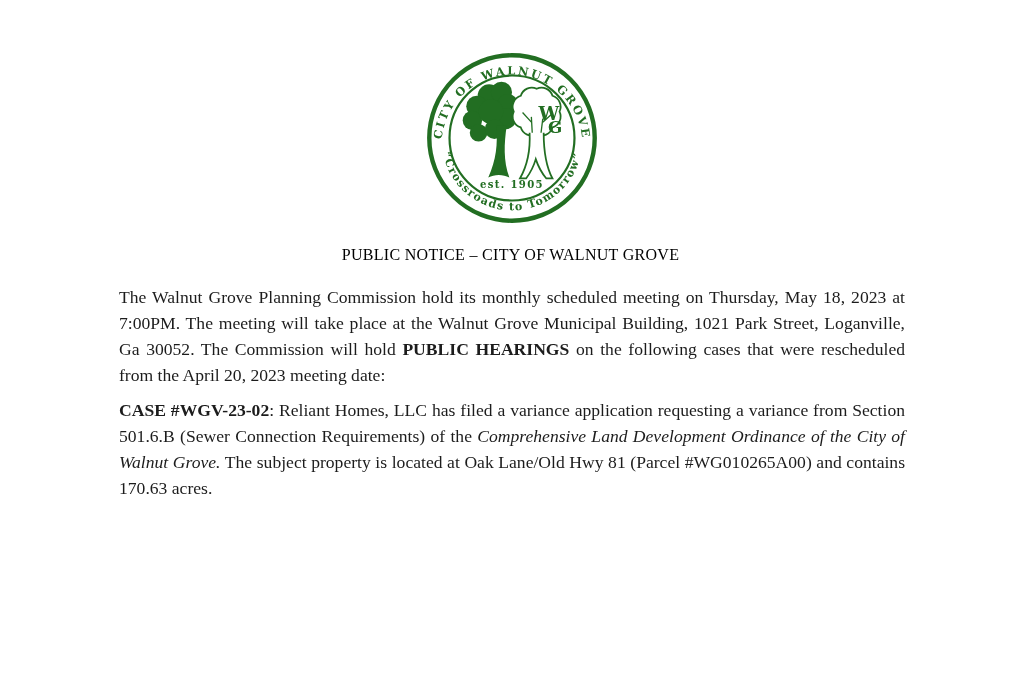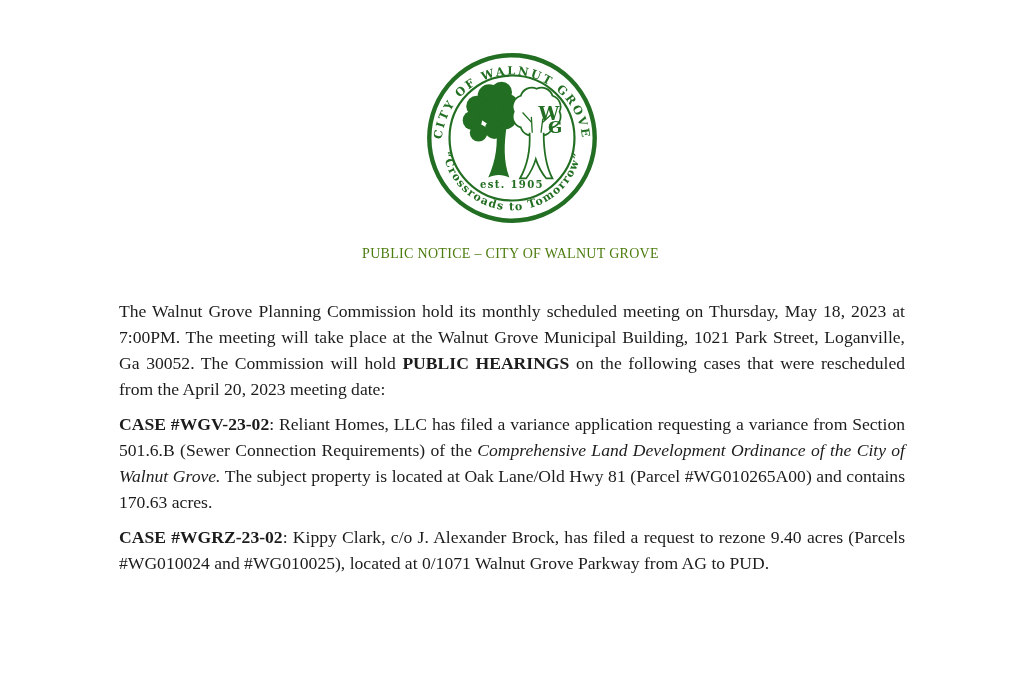"PUBLIC NOTICE – CITY OF" .notice-title { color: #4d7c0f -> #000000; font-size: 14px -> 16px }
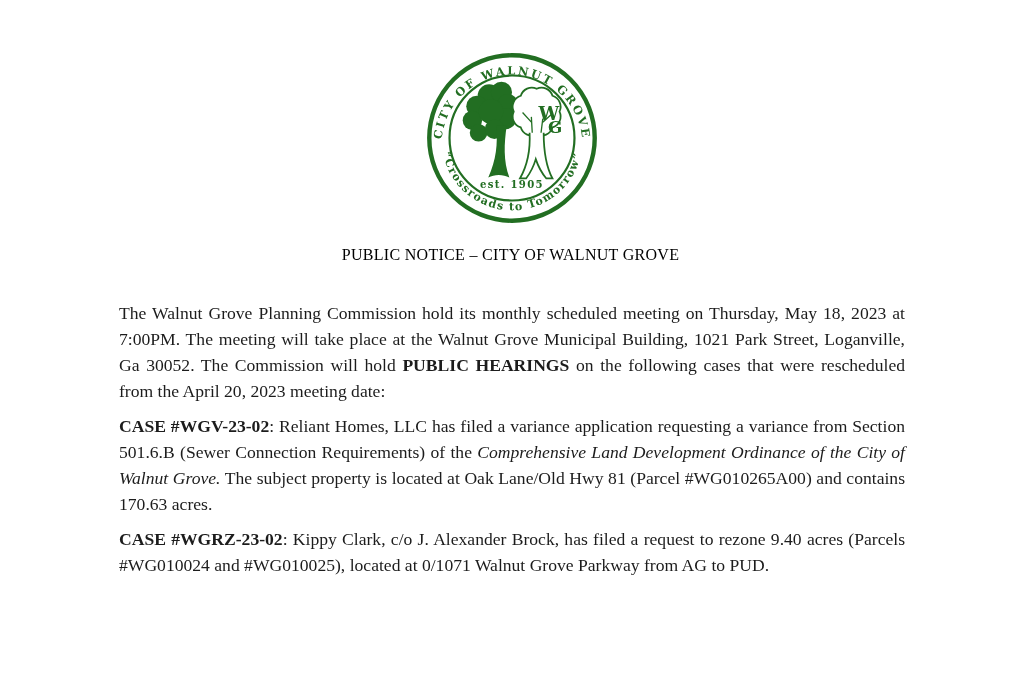"The Walnut Grove Planning Commission" .notice-body { margin: 36px auto 0 auto -> 20px auto 0 auto }
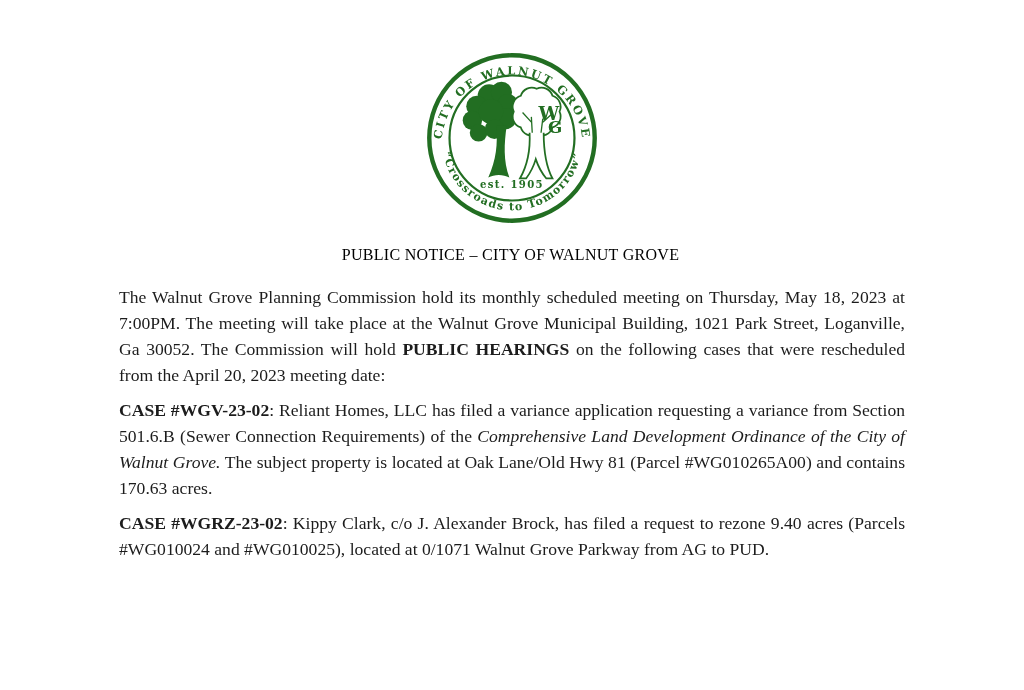"CASE #WGRZ-23-02: Kippy Clark, c/o" p { html: <p><span>CASE #WGRZ-23-02</span><span>: Kippy Clark, c/o J. Alexander Brock, has filed a request to rezone 9.40 acres (Parcels #WG010024 and #WG010025), located at 0/1071 Walnut Grove Parkway from AG to PUD.</span></p> -> none }
